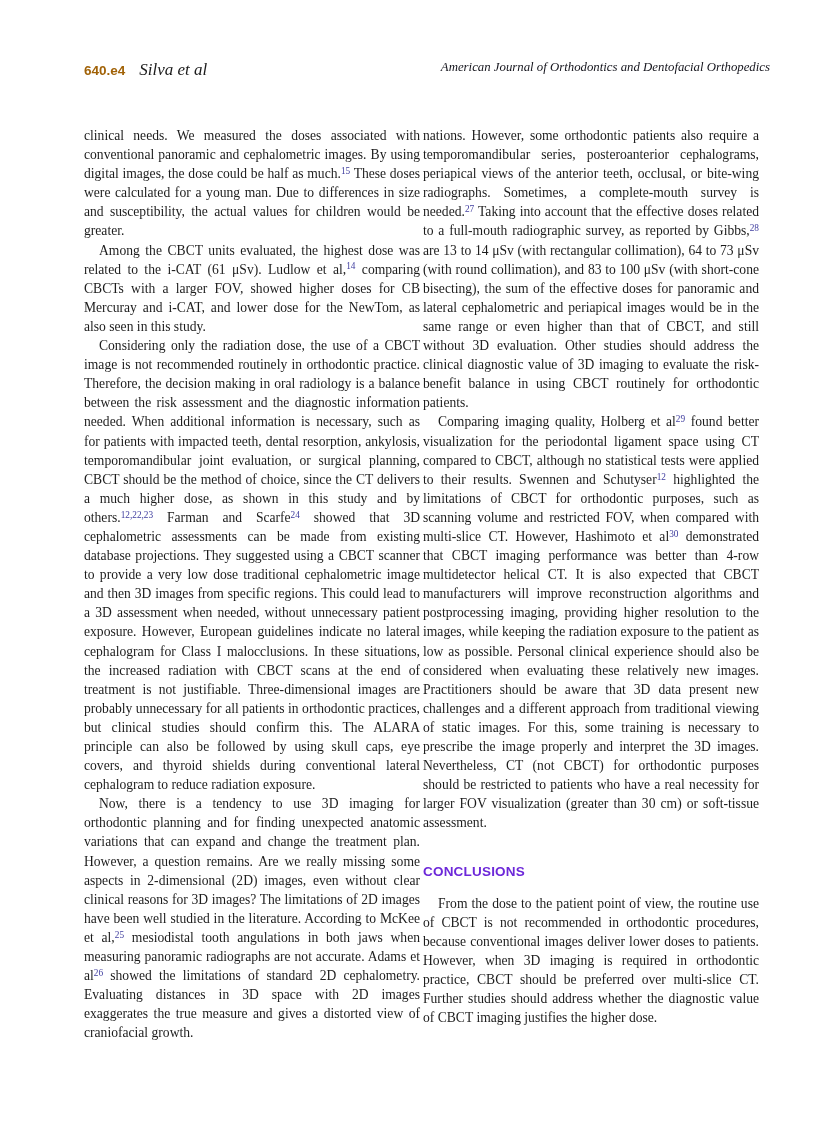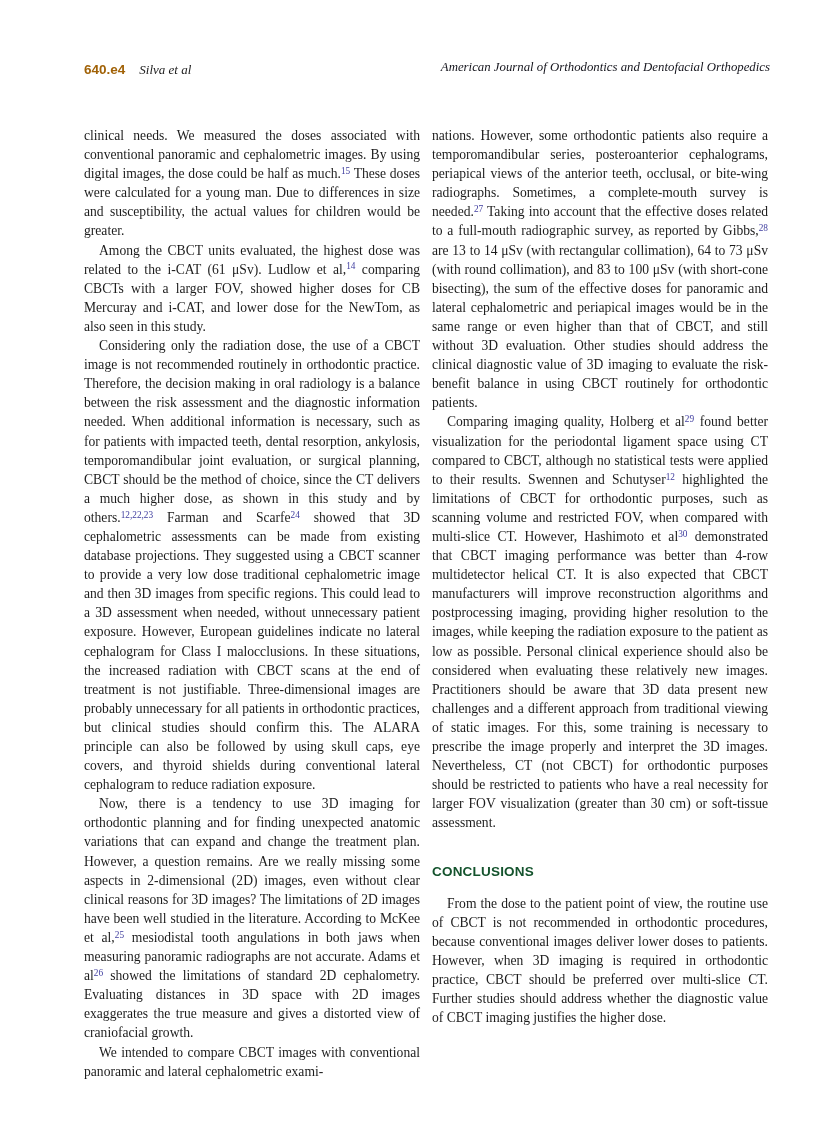"Silva et al" .authors { font-size: 13px -> 17px }
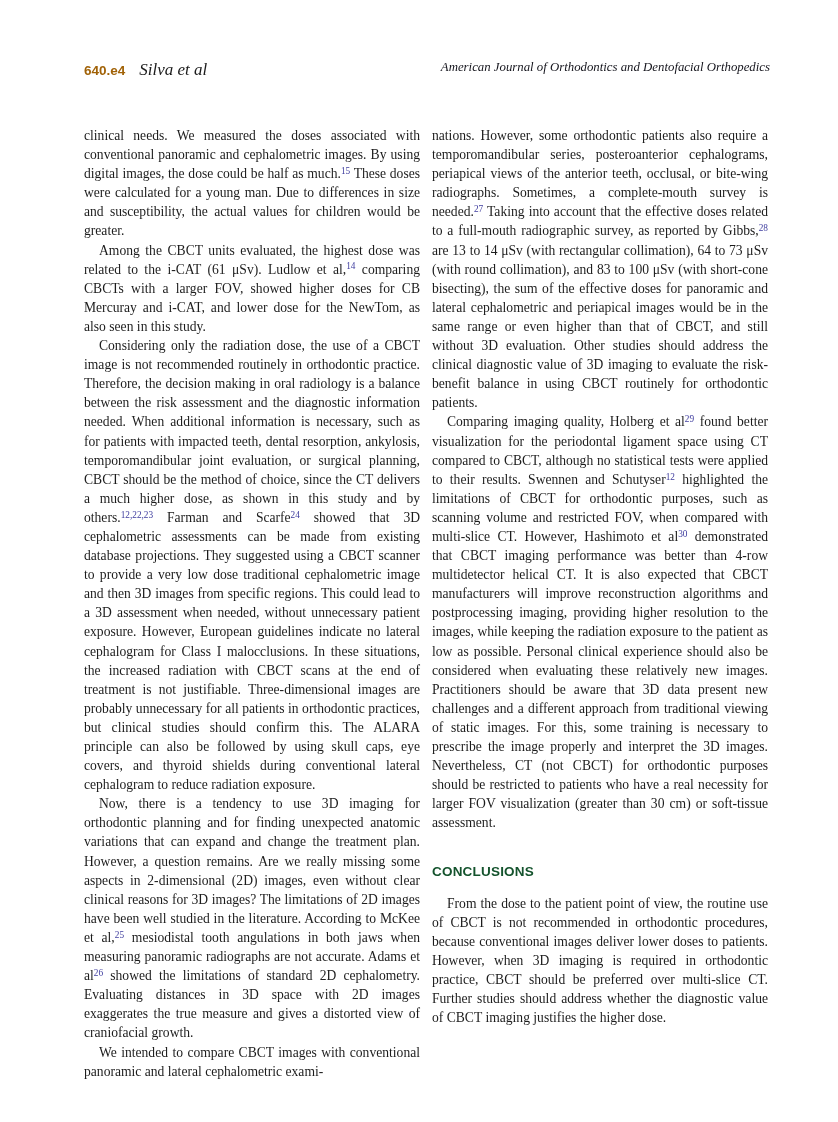"clinical needs. We measured the" .body-columns { gap: 12px -> 3px }
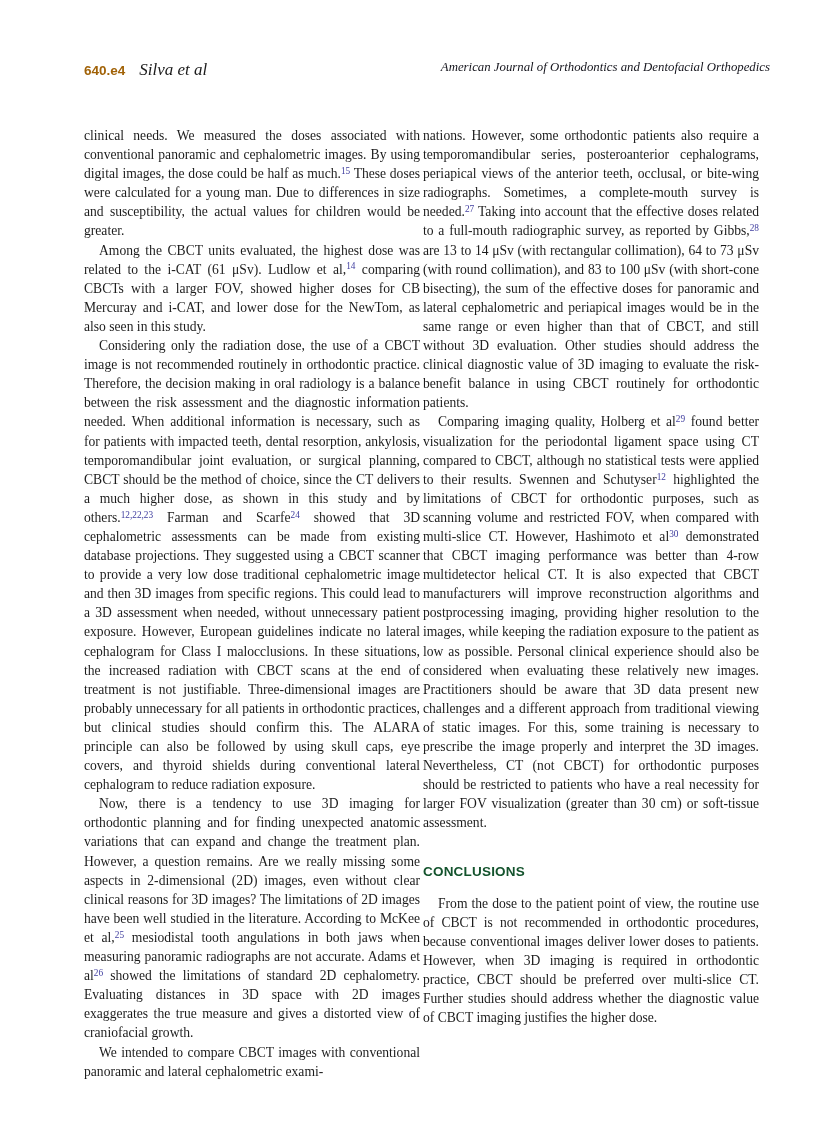"CONCLUSIONS" .section-heading { color: #14532d -> #6d28d9 }
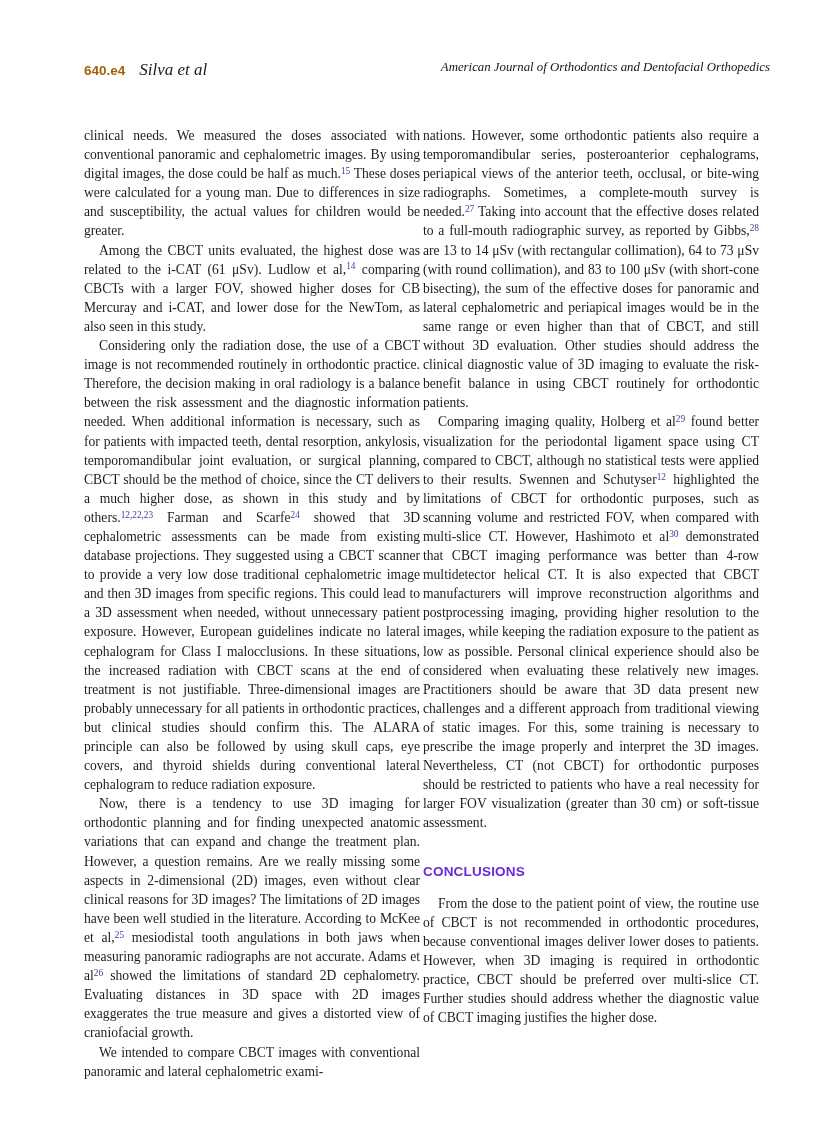"We intended to compare CBCT" p.para { html: <p>We intended to compare CBCT images with conventional panoramic and lateral cephalometric exami-</p> -> none }
